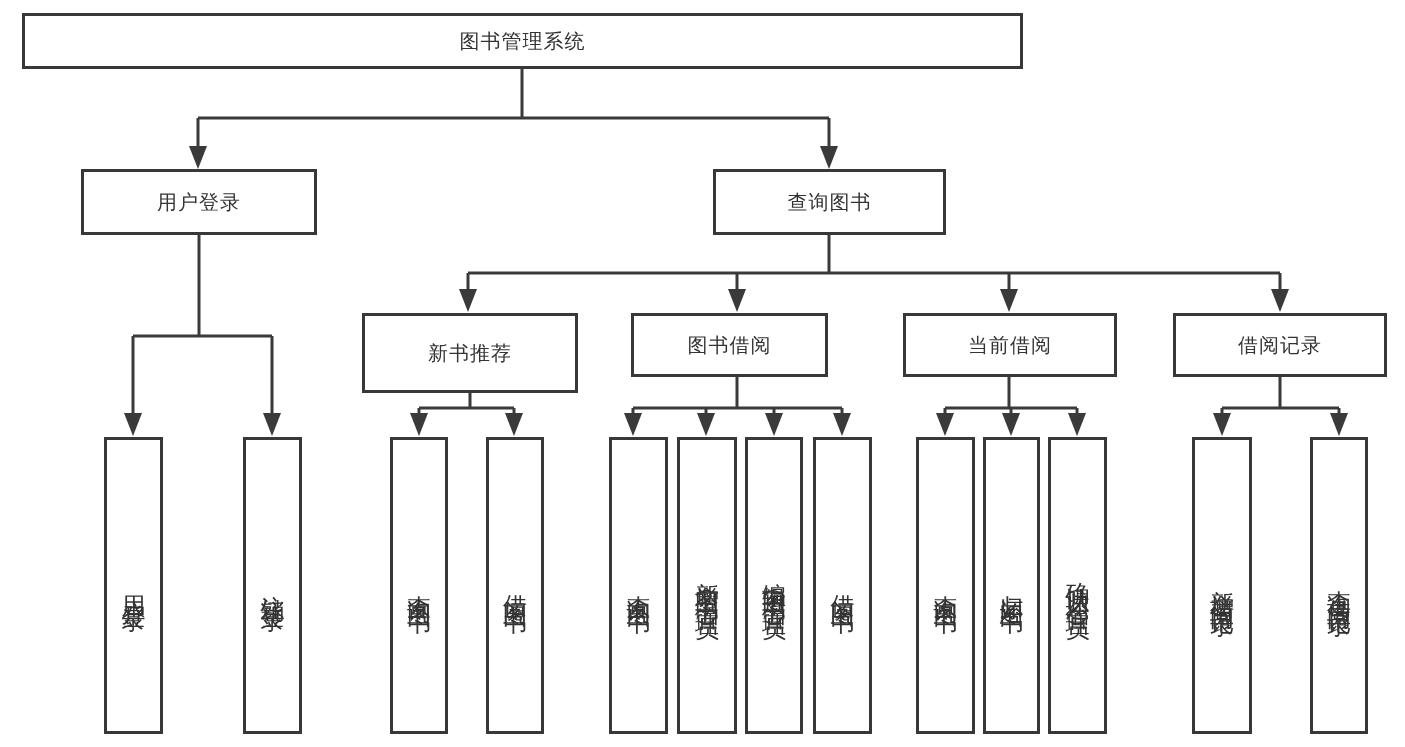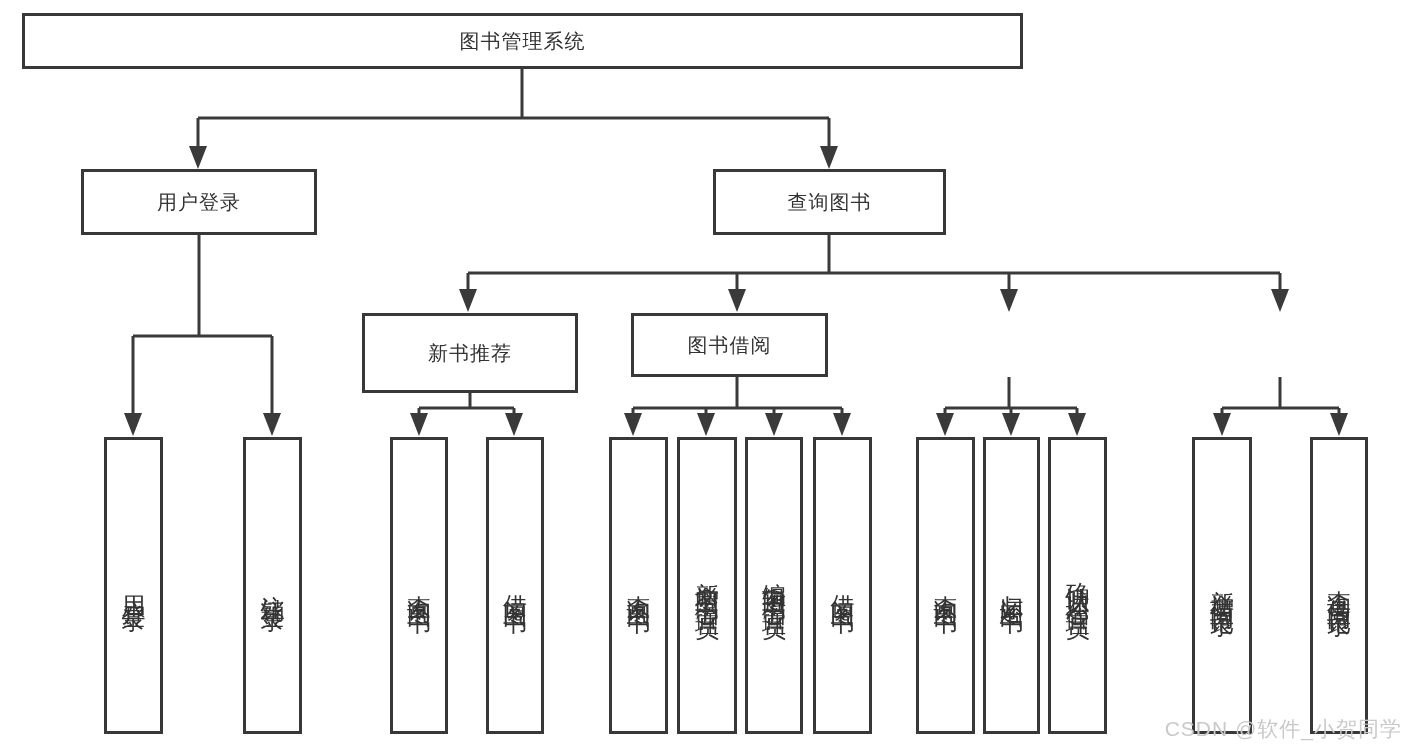"当前借阅" div.box { html: none -> <div>当前借阅</div> }
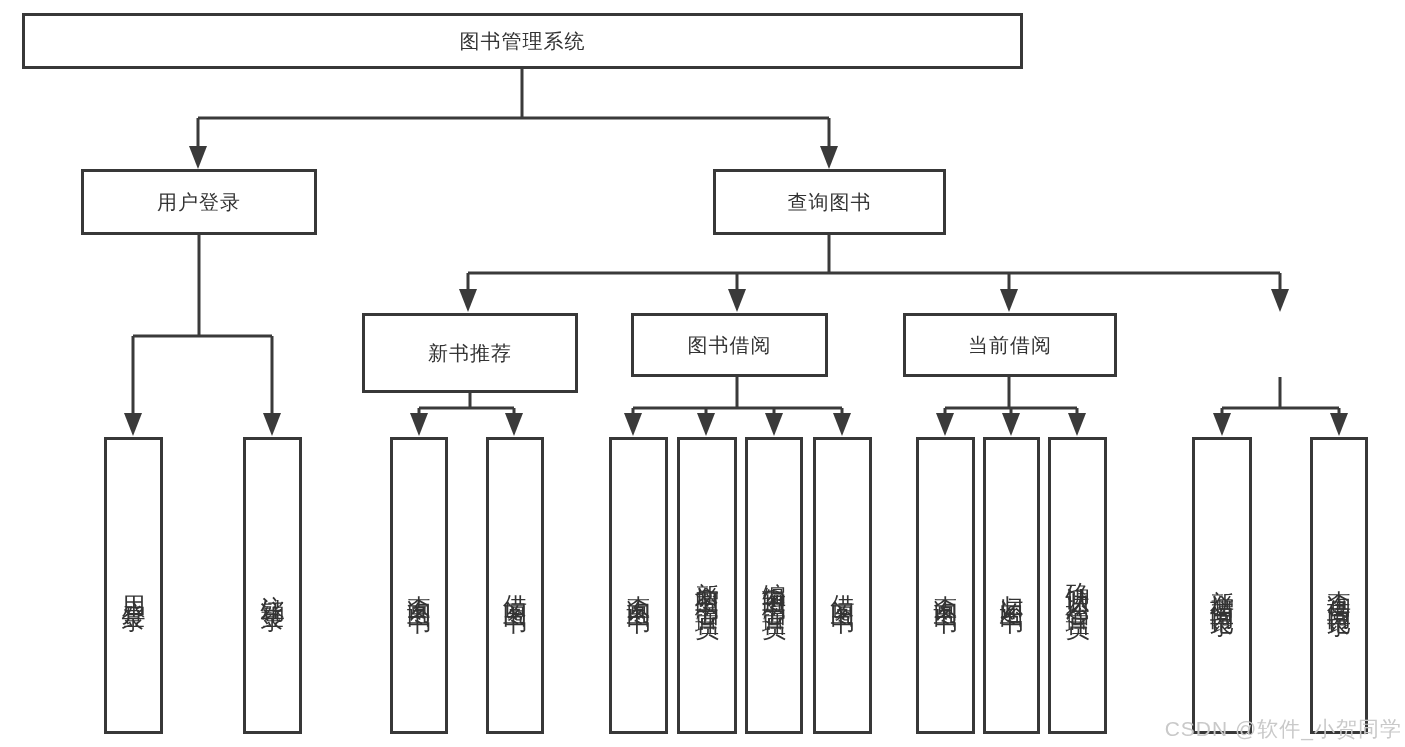"借阅记录" div.box { html: none -> <div>借阅记录</div> }
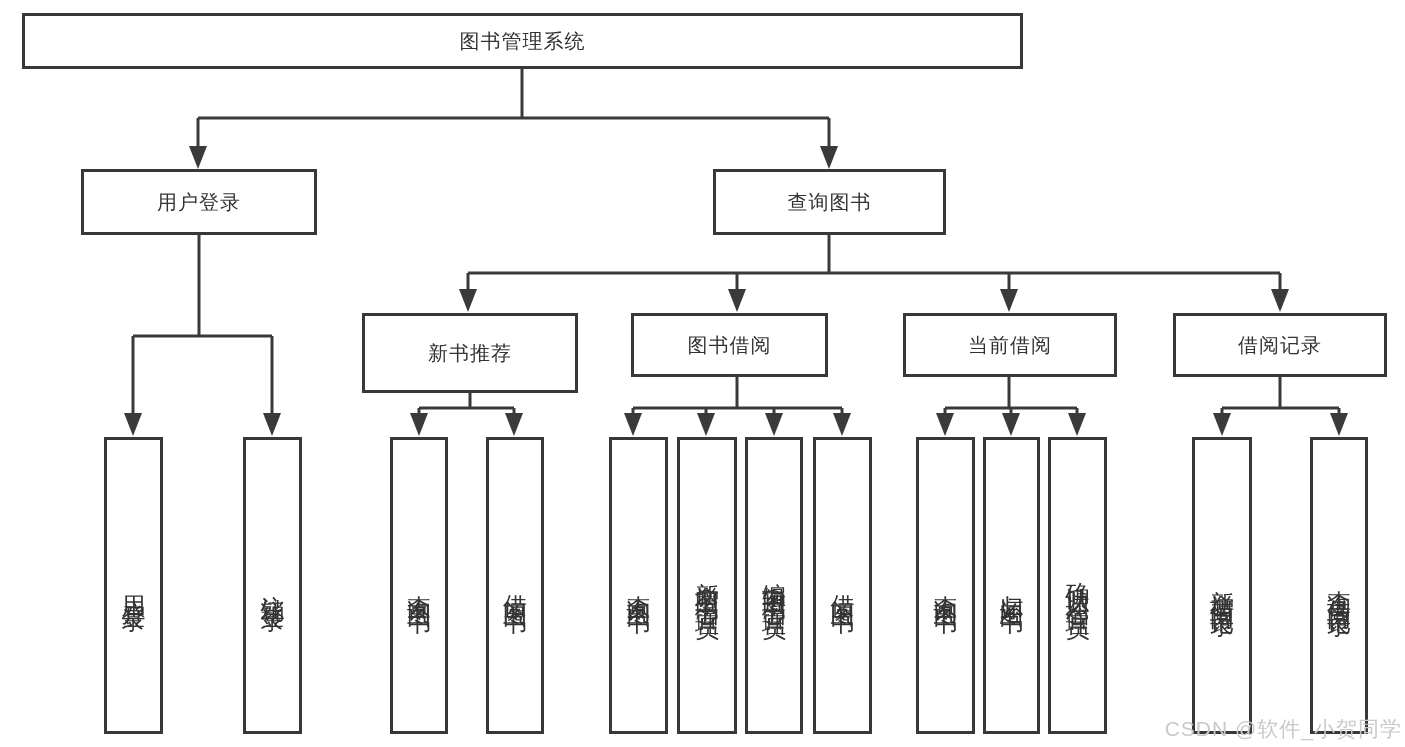"CSDN @软件_小贺同学" div { html: <div>CSDN @软件_小贺同学</div> -> none }
